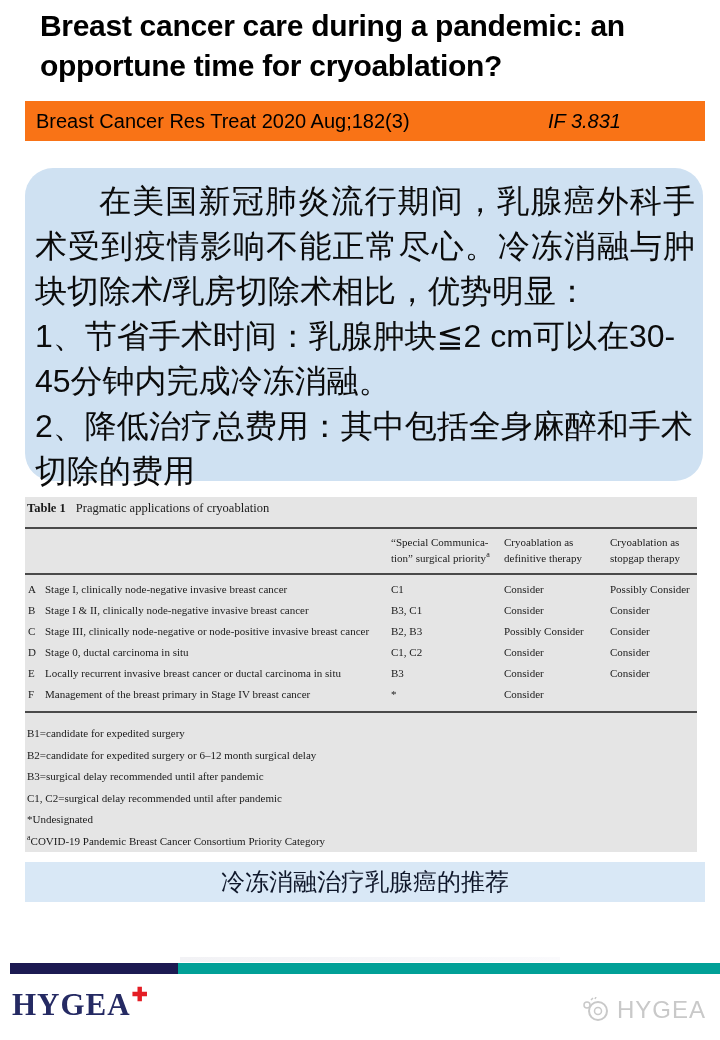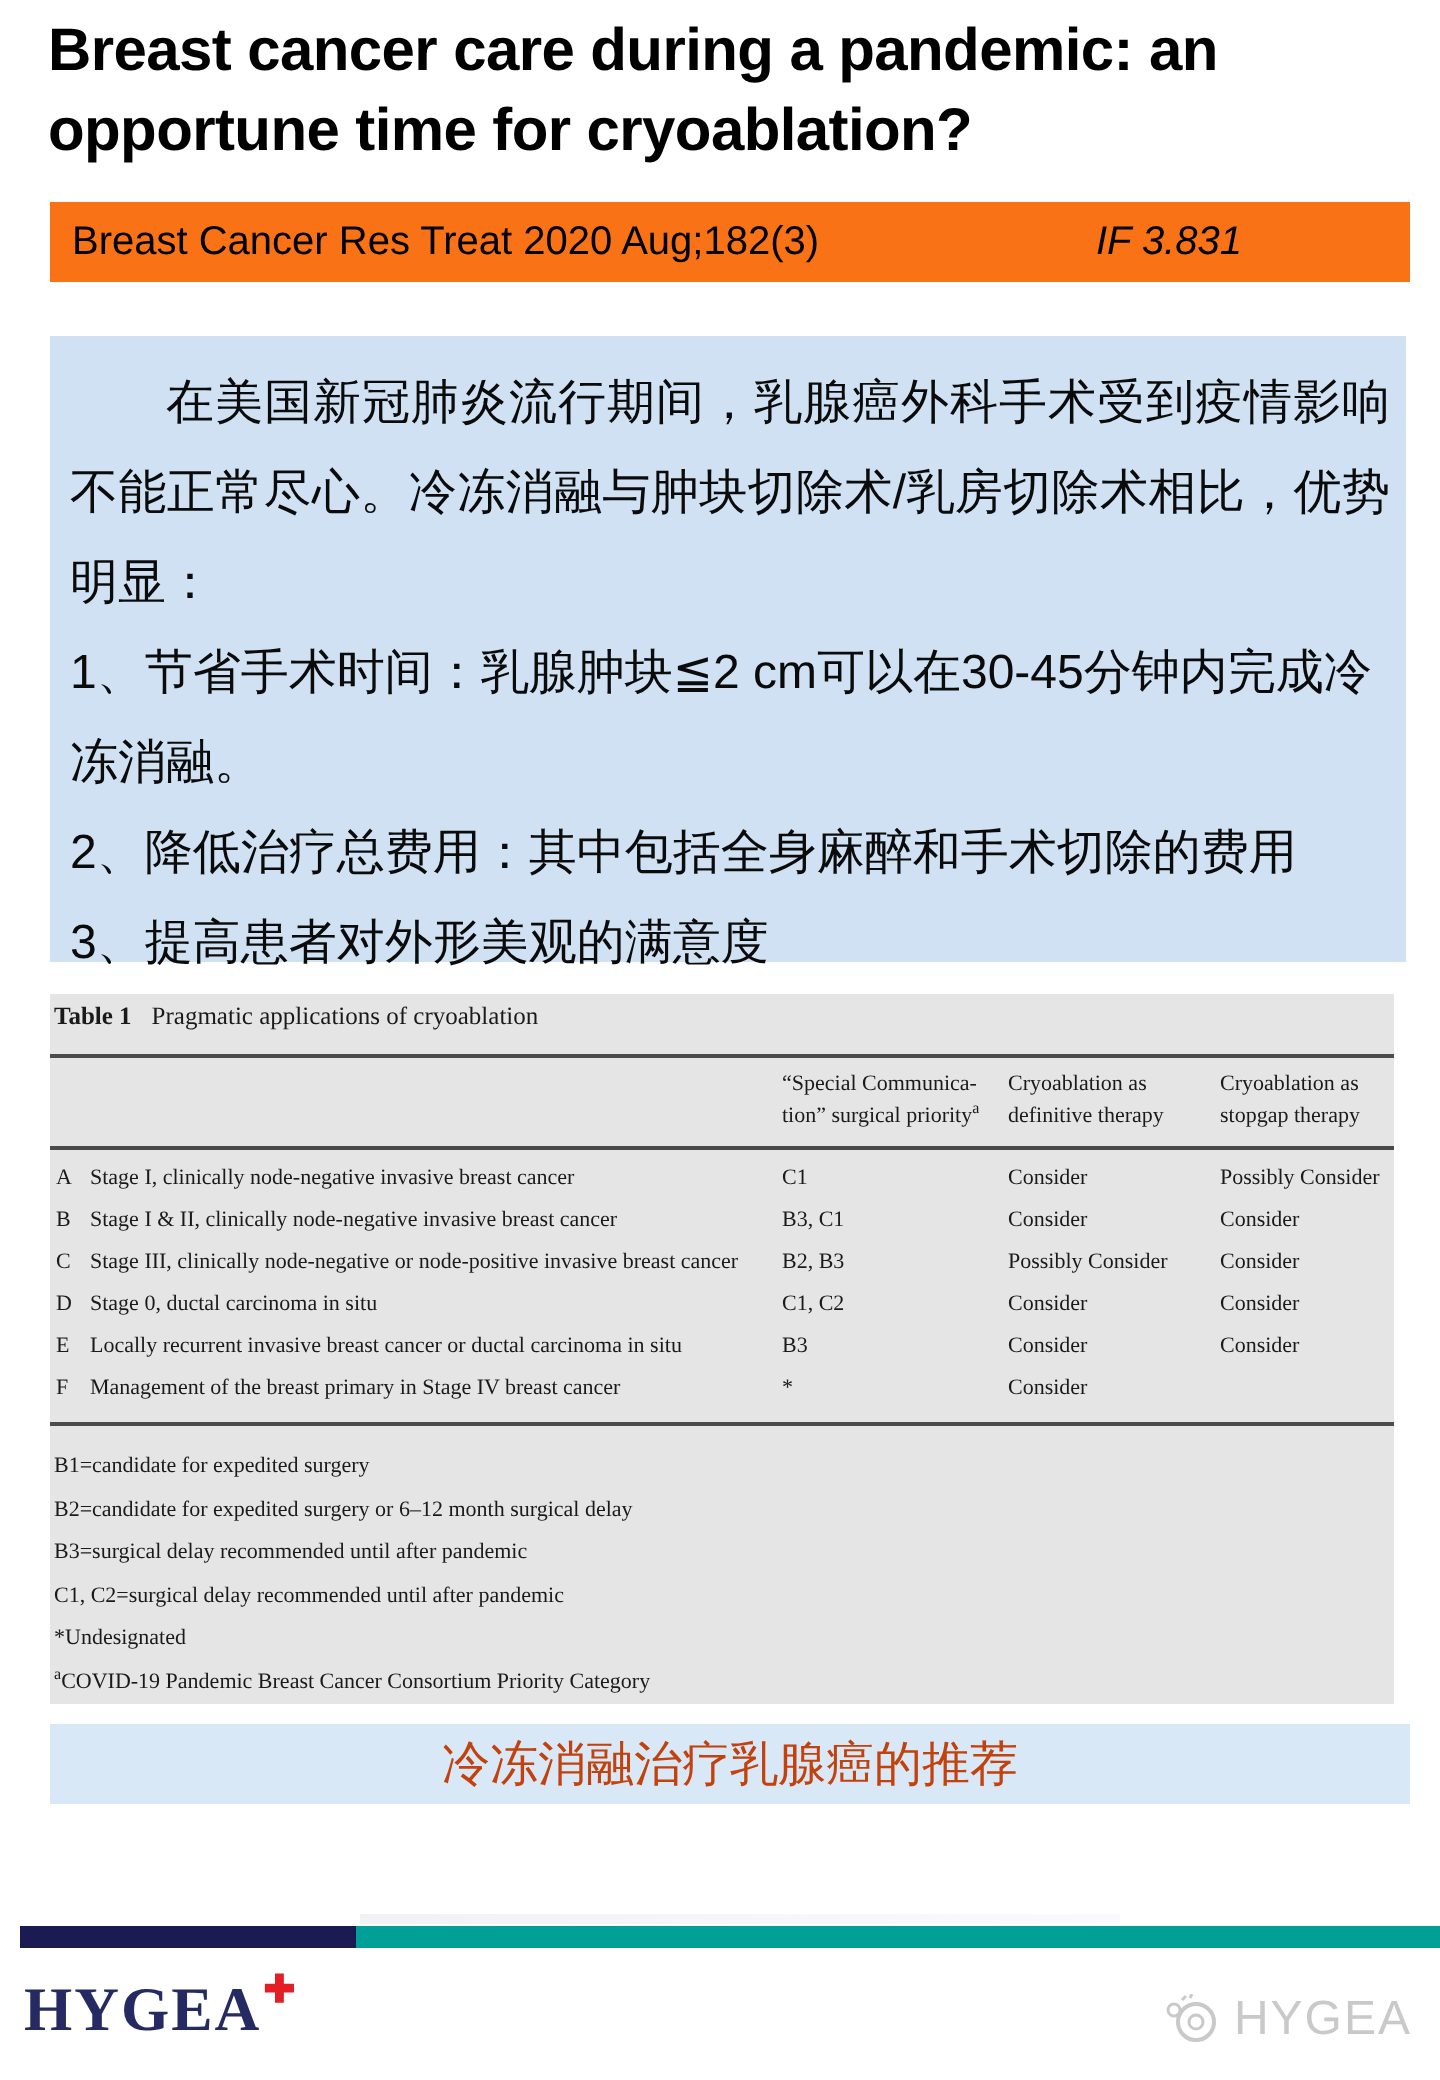"Breast cancer care during a" .page-title { left: 24px -> 40px }
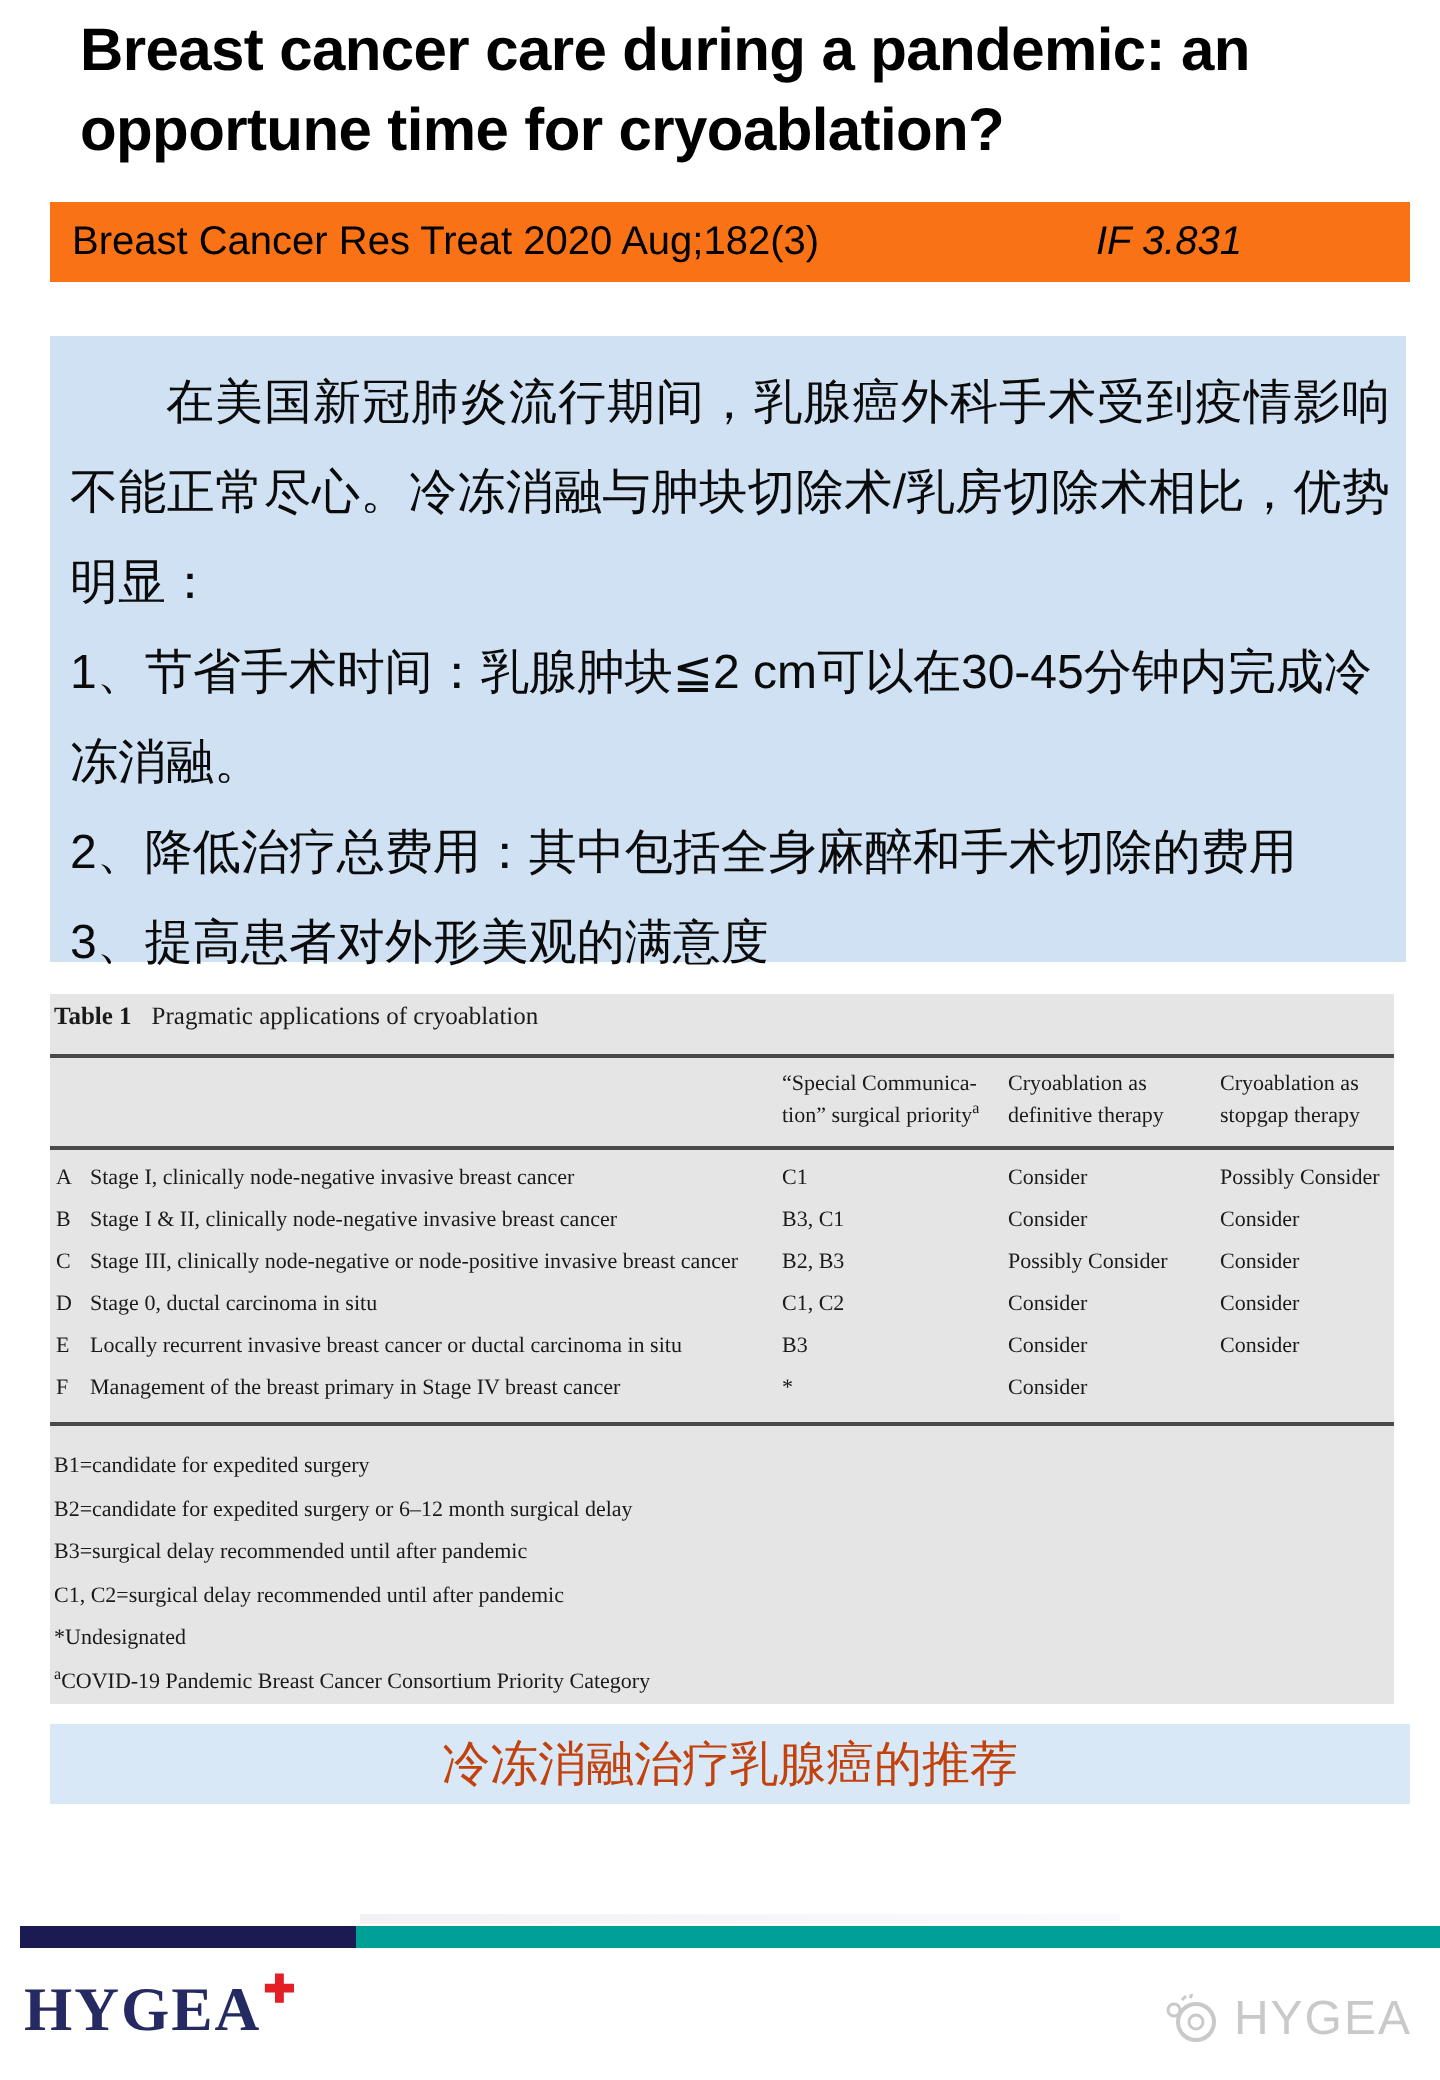"在美国新冠肺炎流行期间，乳腺癌外科手术受到疫情影响不能正常尽心。冷冻消融与肿块切" .summary-box { border-radius: none -> 28px; font-size: 24px -> 32px }
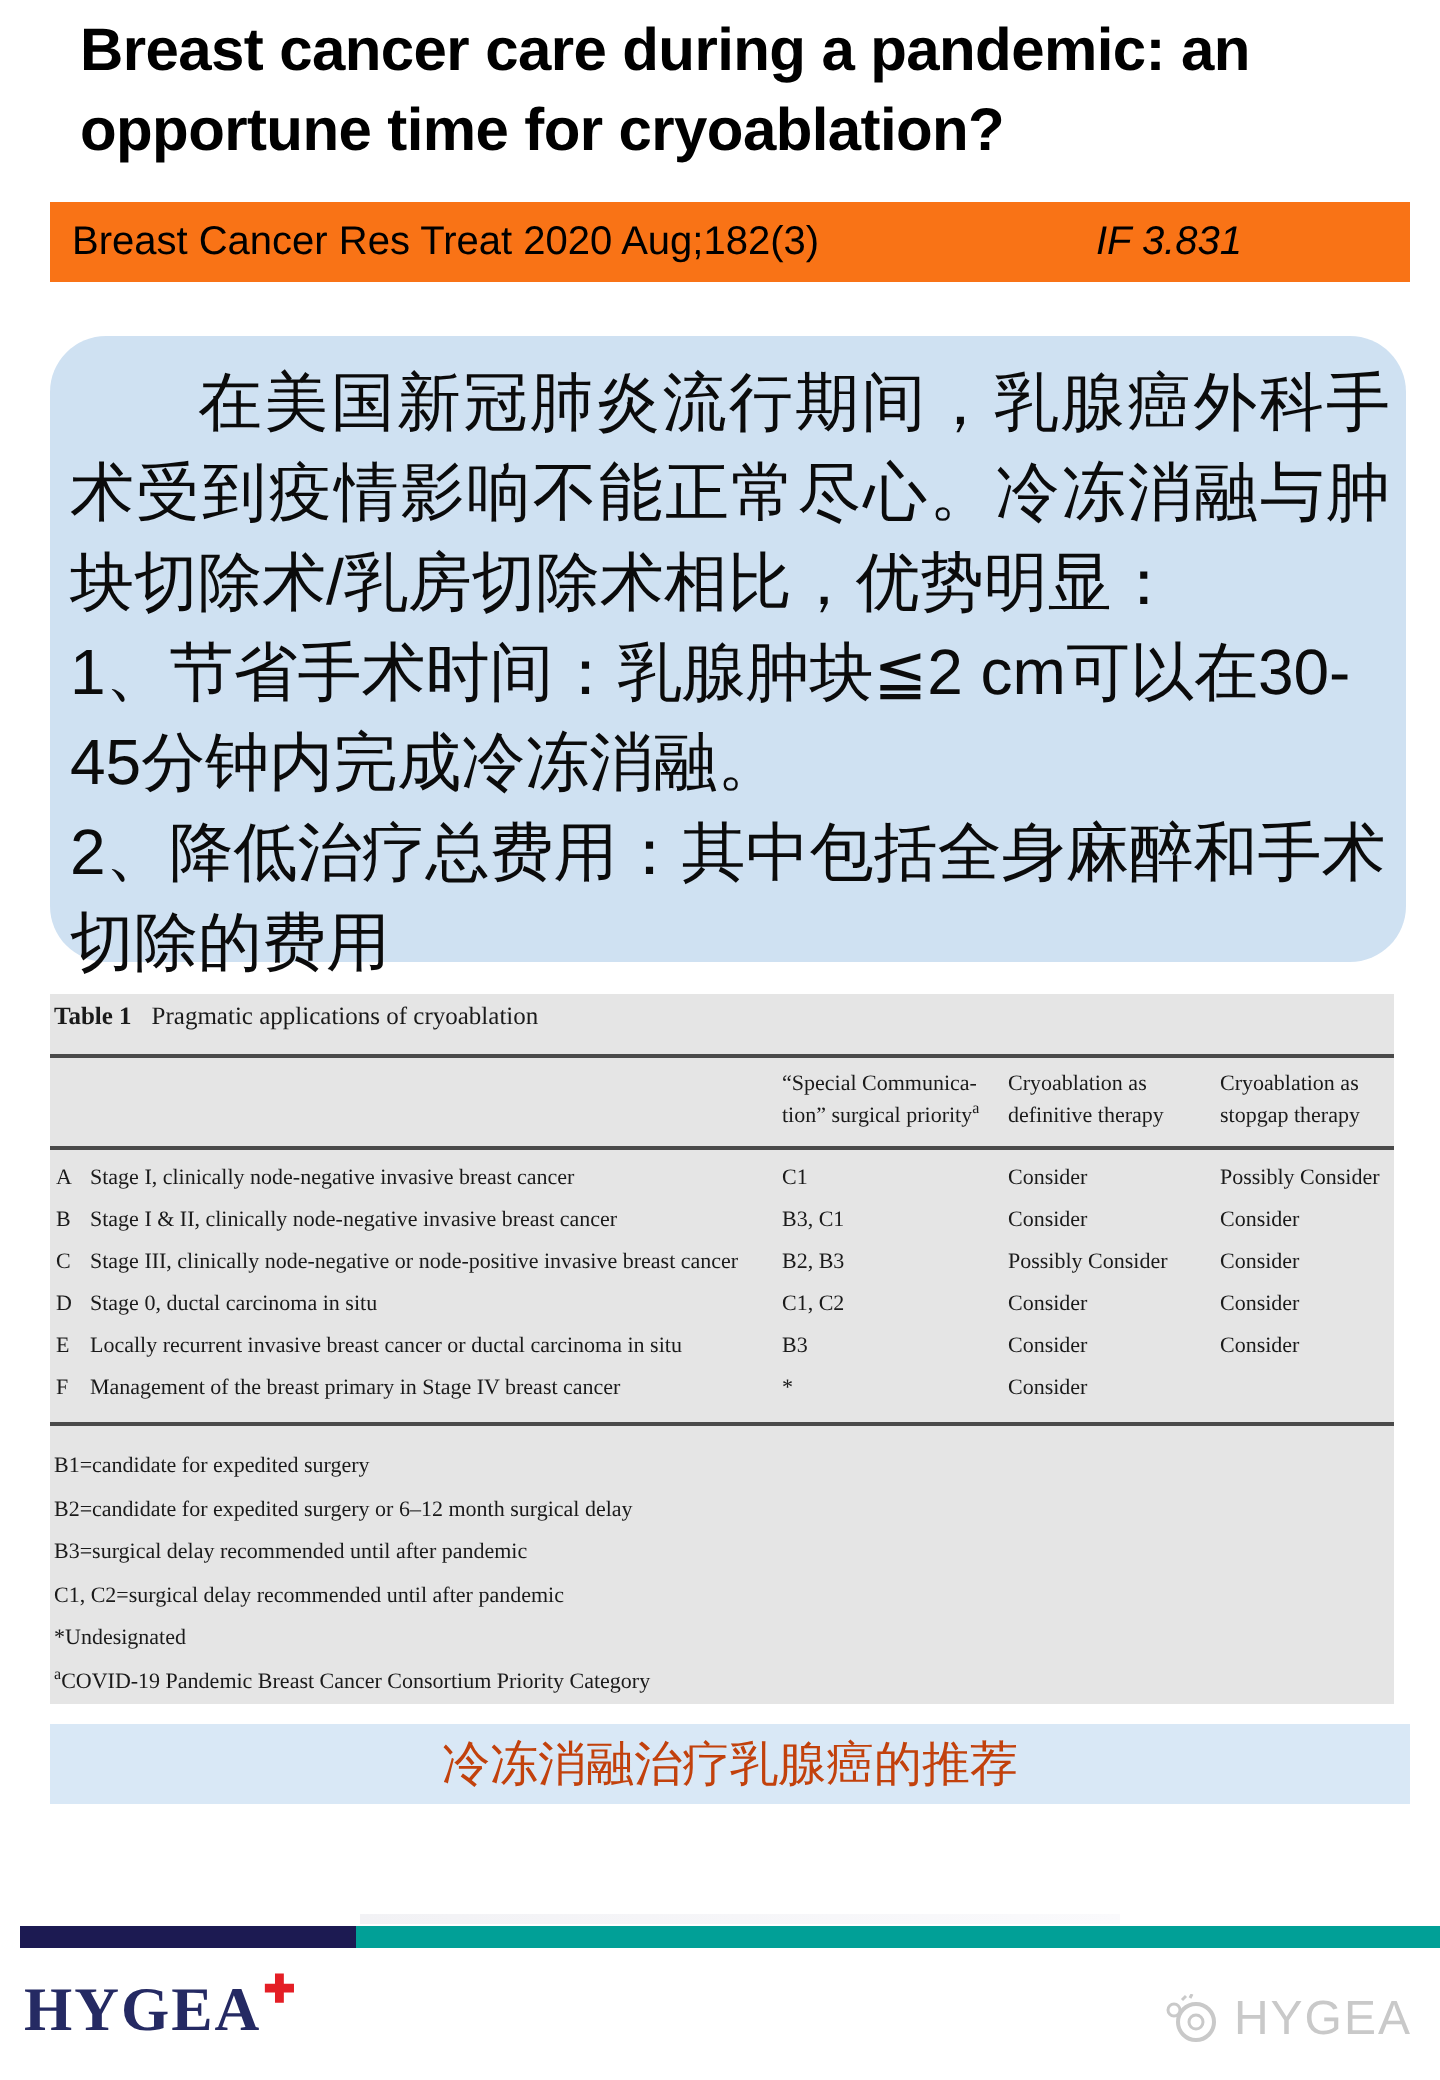"冷冻消融治疗乳腺癌的推荐" .caption-bar { color: #c2410c -> #0f172a }
